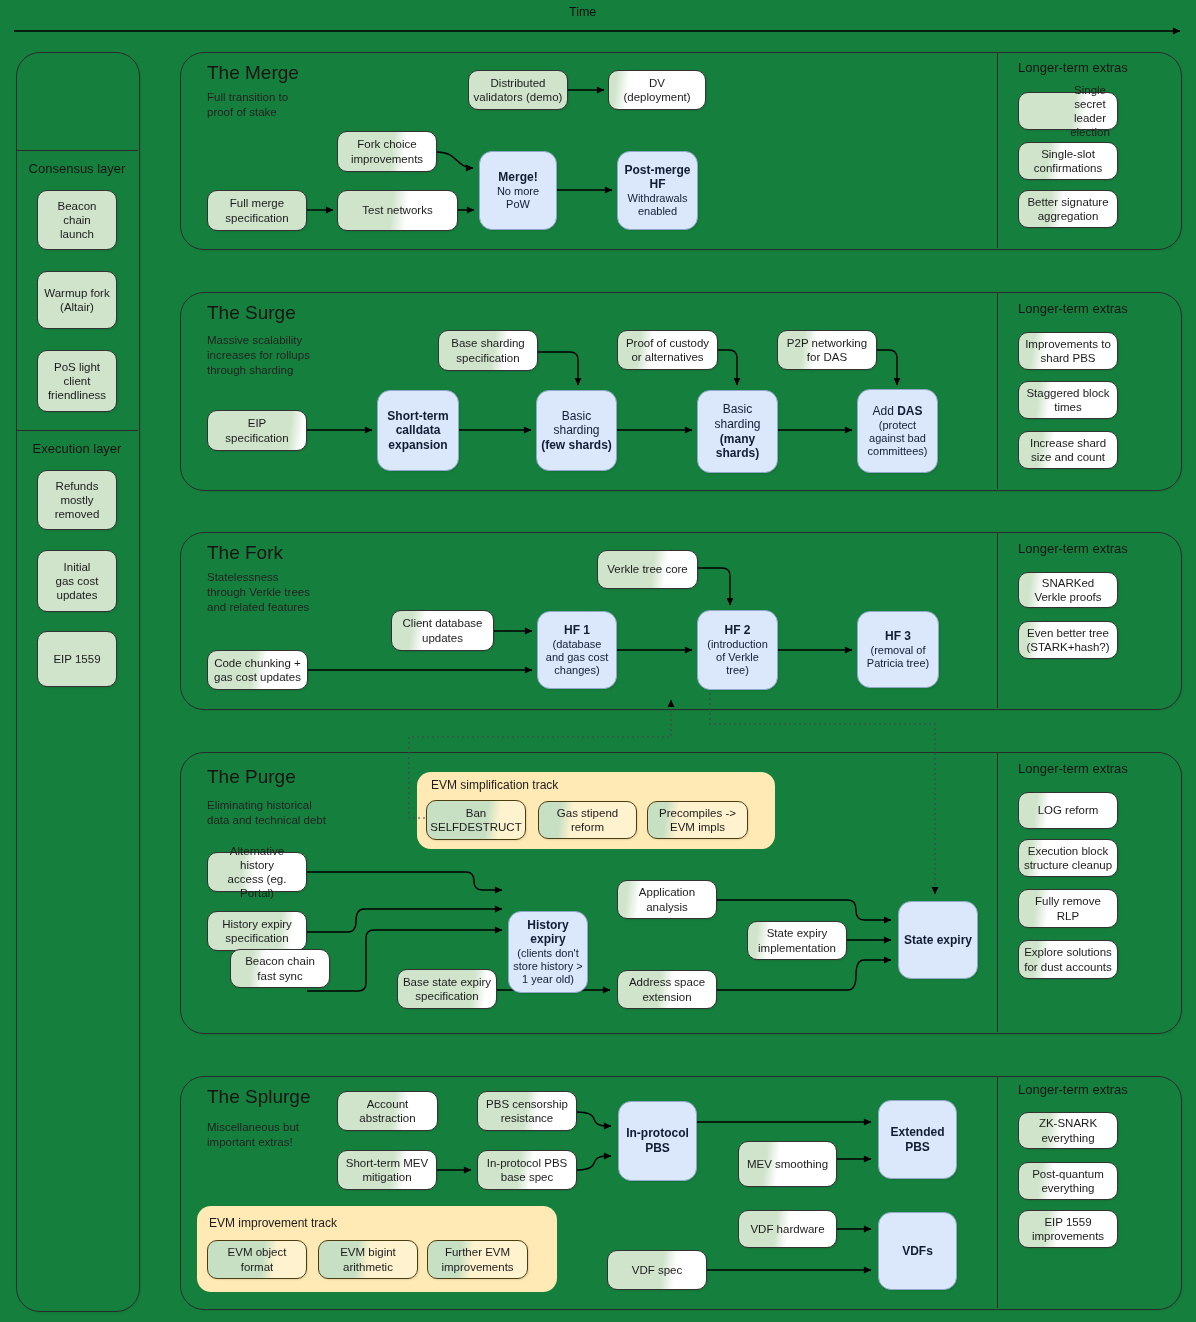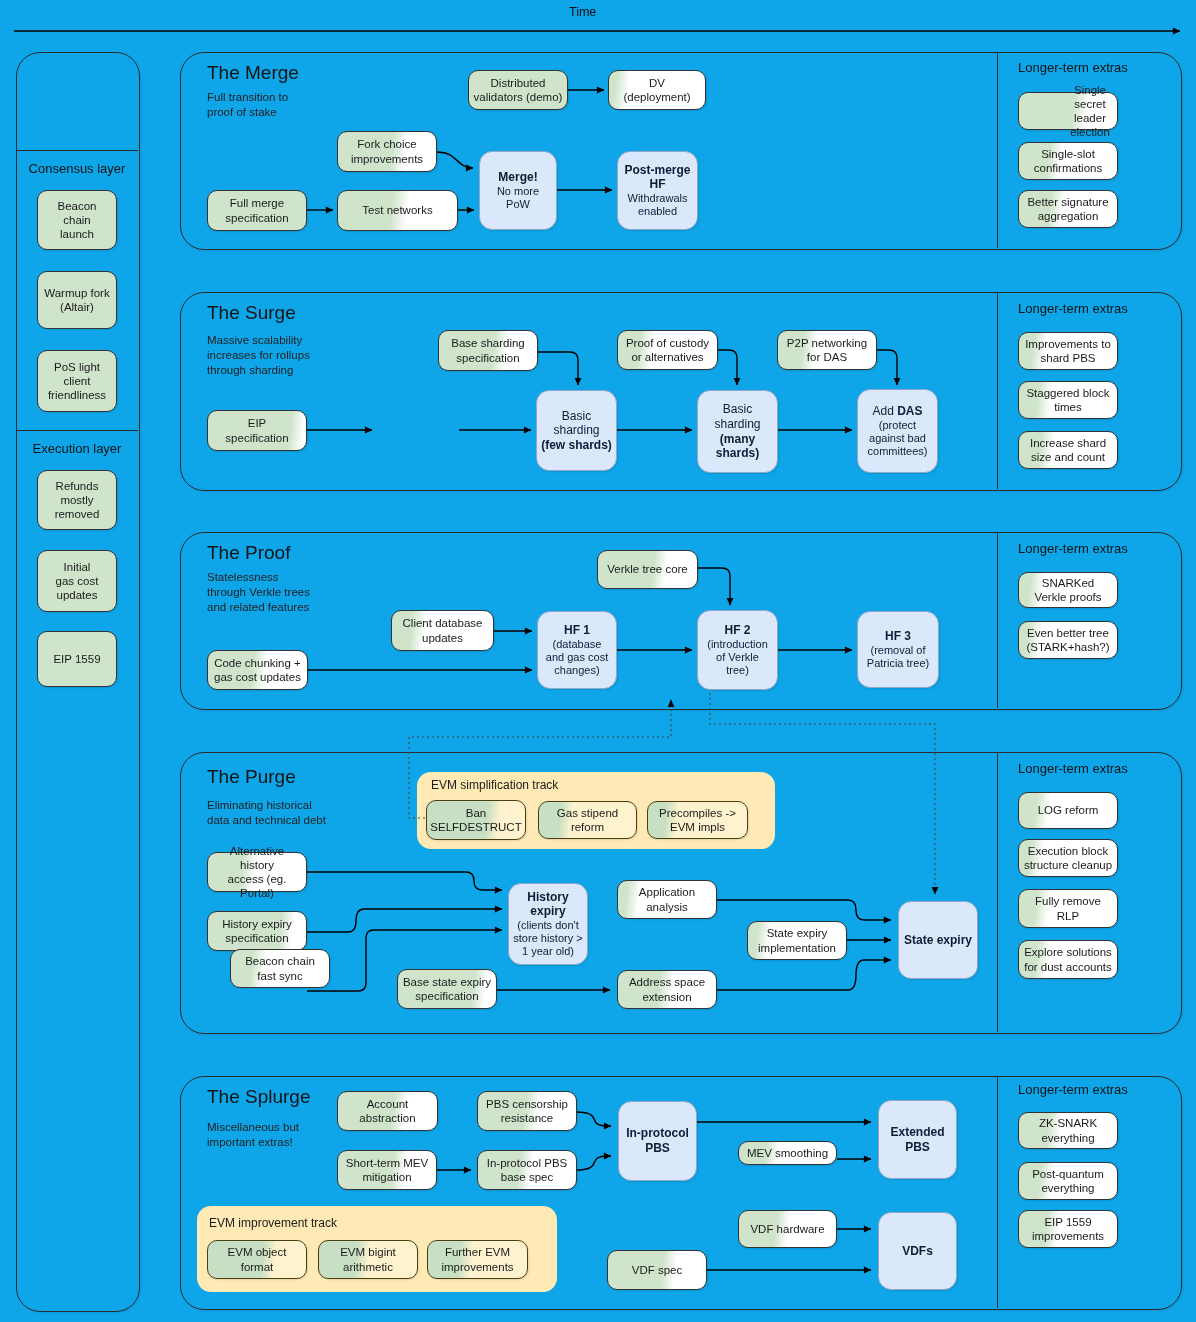"Time" #canvas { background: #0ea5e9 -> #15803d }
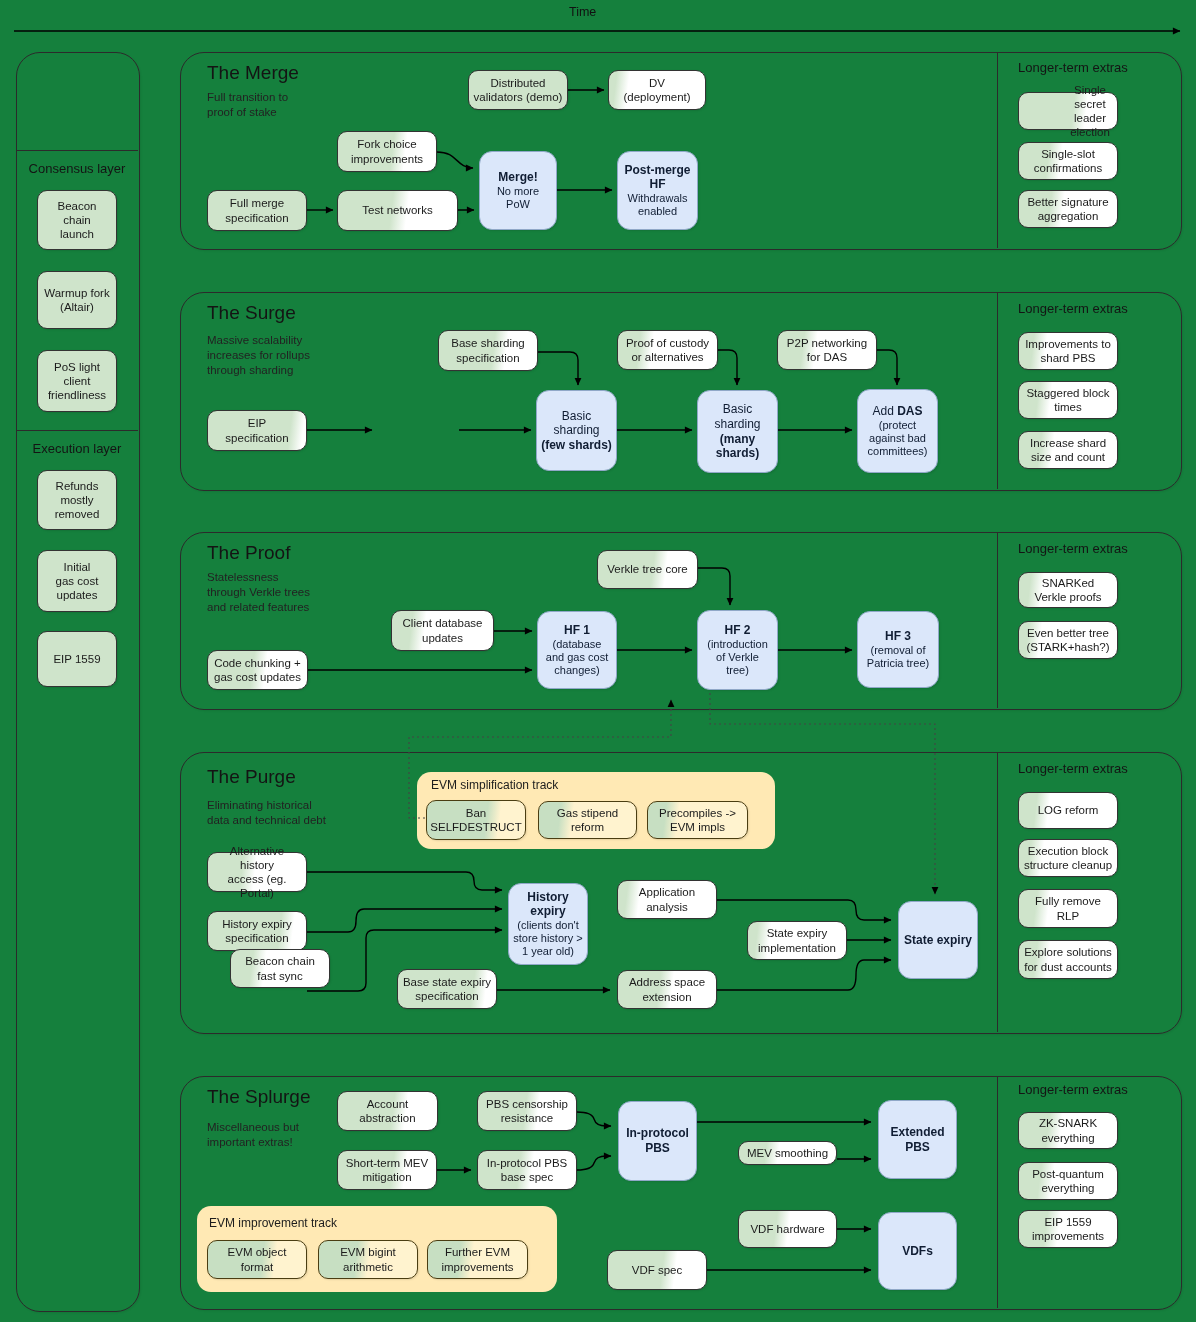"Short-term" div.box { html: none -> <div> <div><b>Short-term calldata expansion</b></div> </div> }
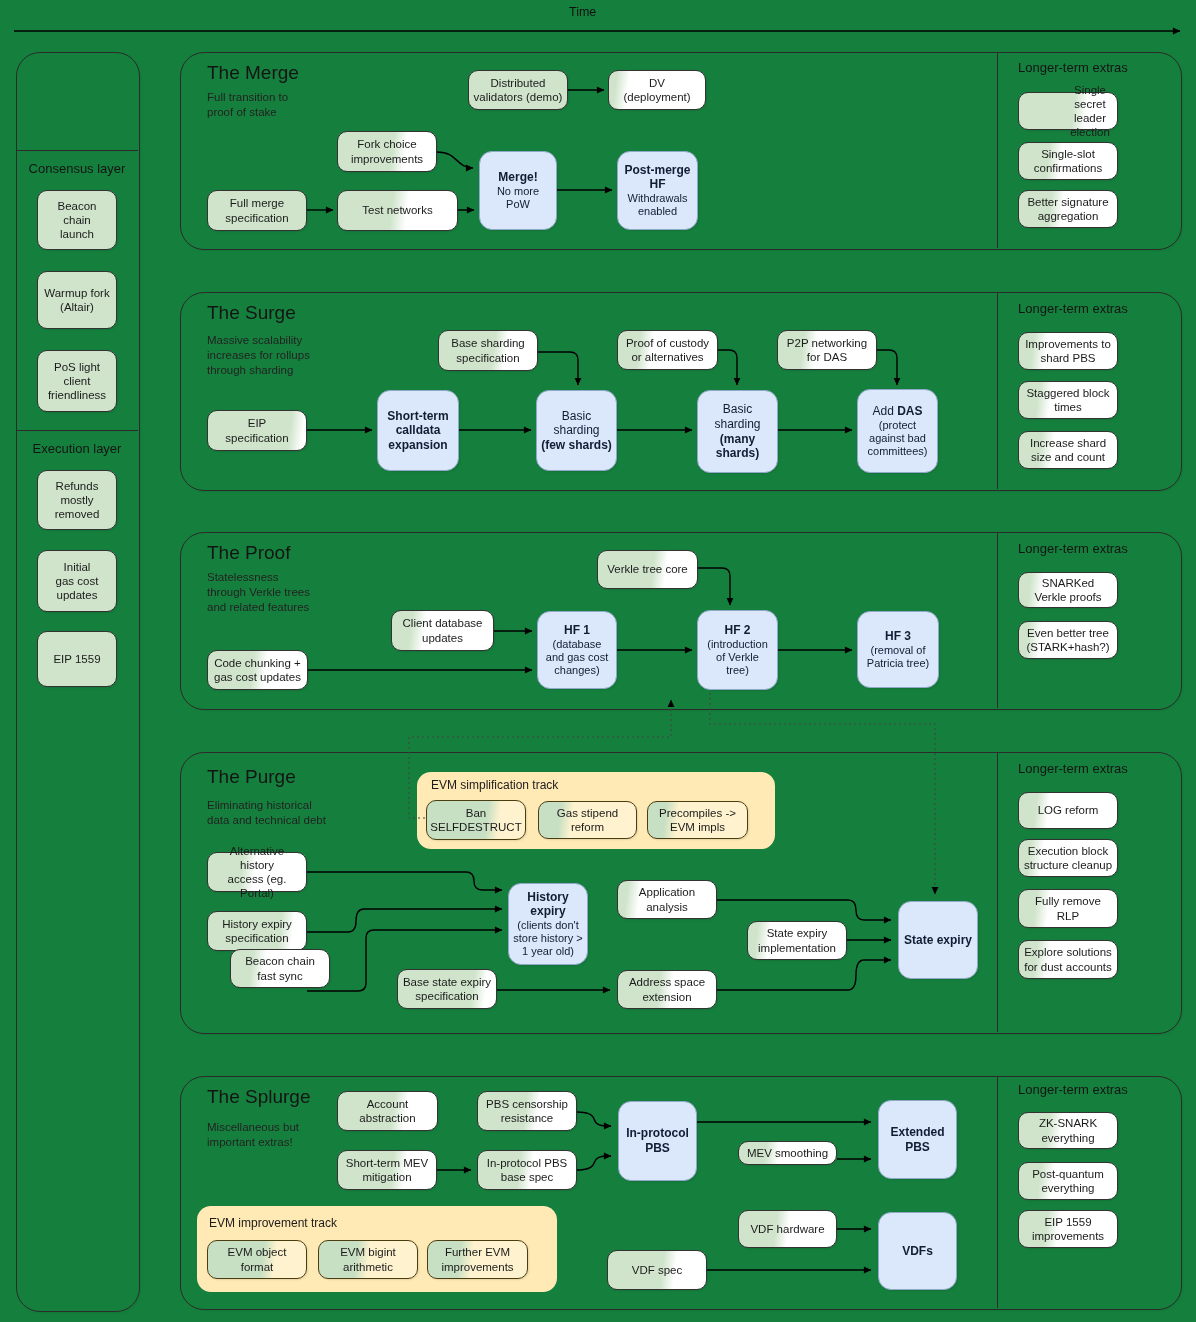"The Proof" div.sec-title { text: Proof -> Fork }
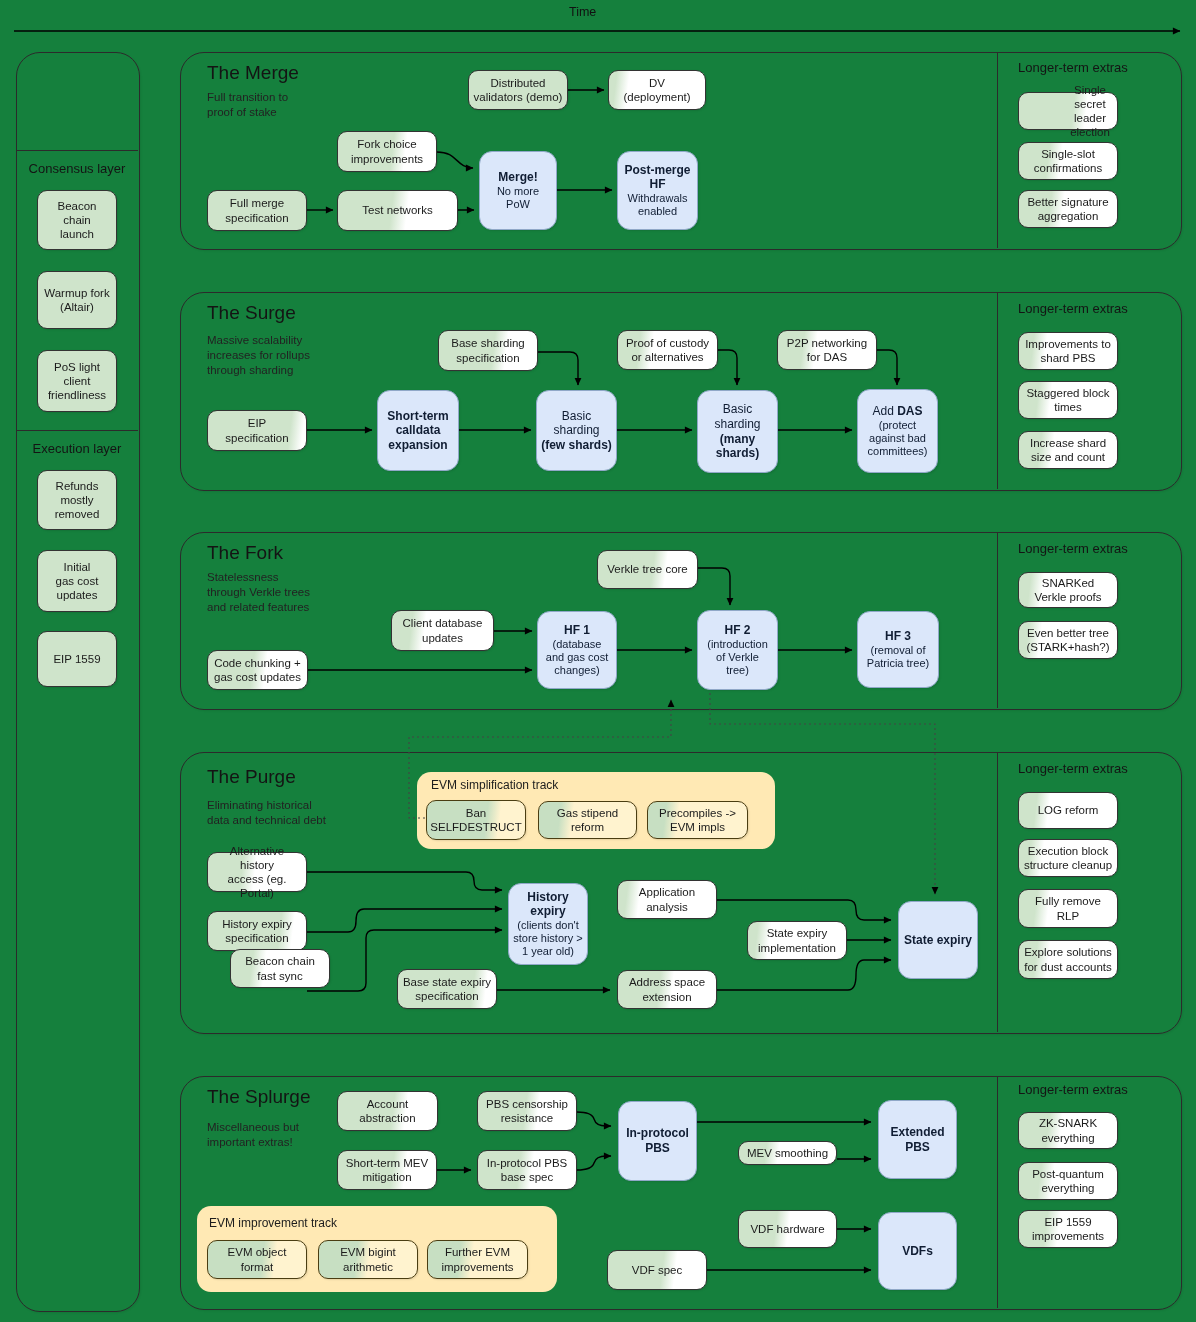"History" div.box { top: 883px -> 911px }
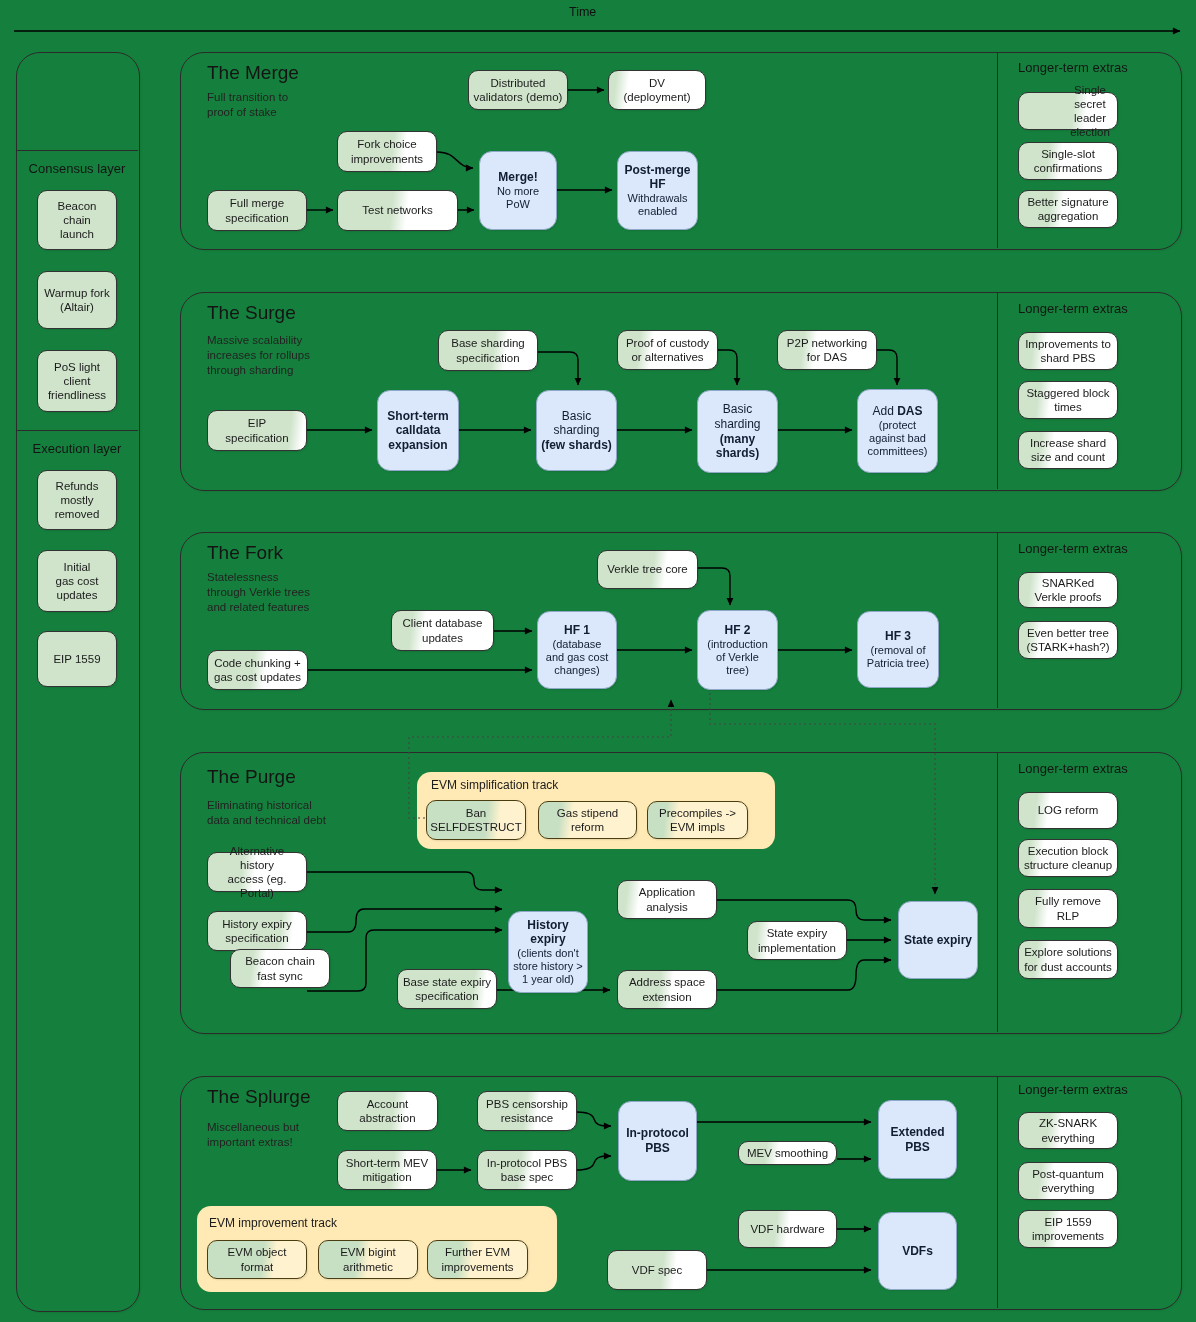"MEV smoothing" div.box { height: 24px -> 46px }
